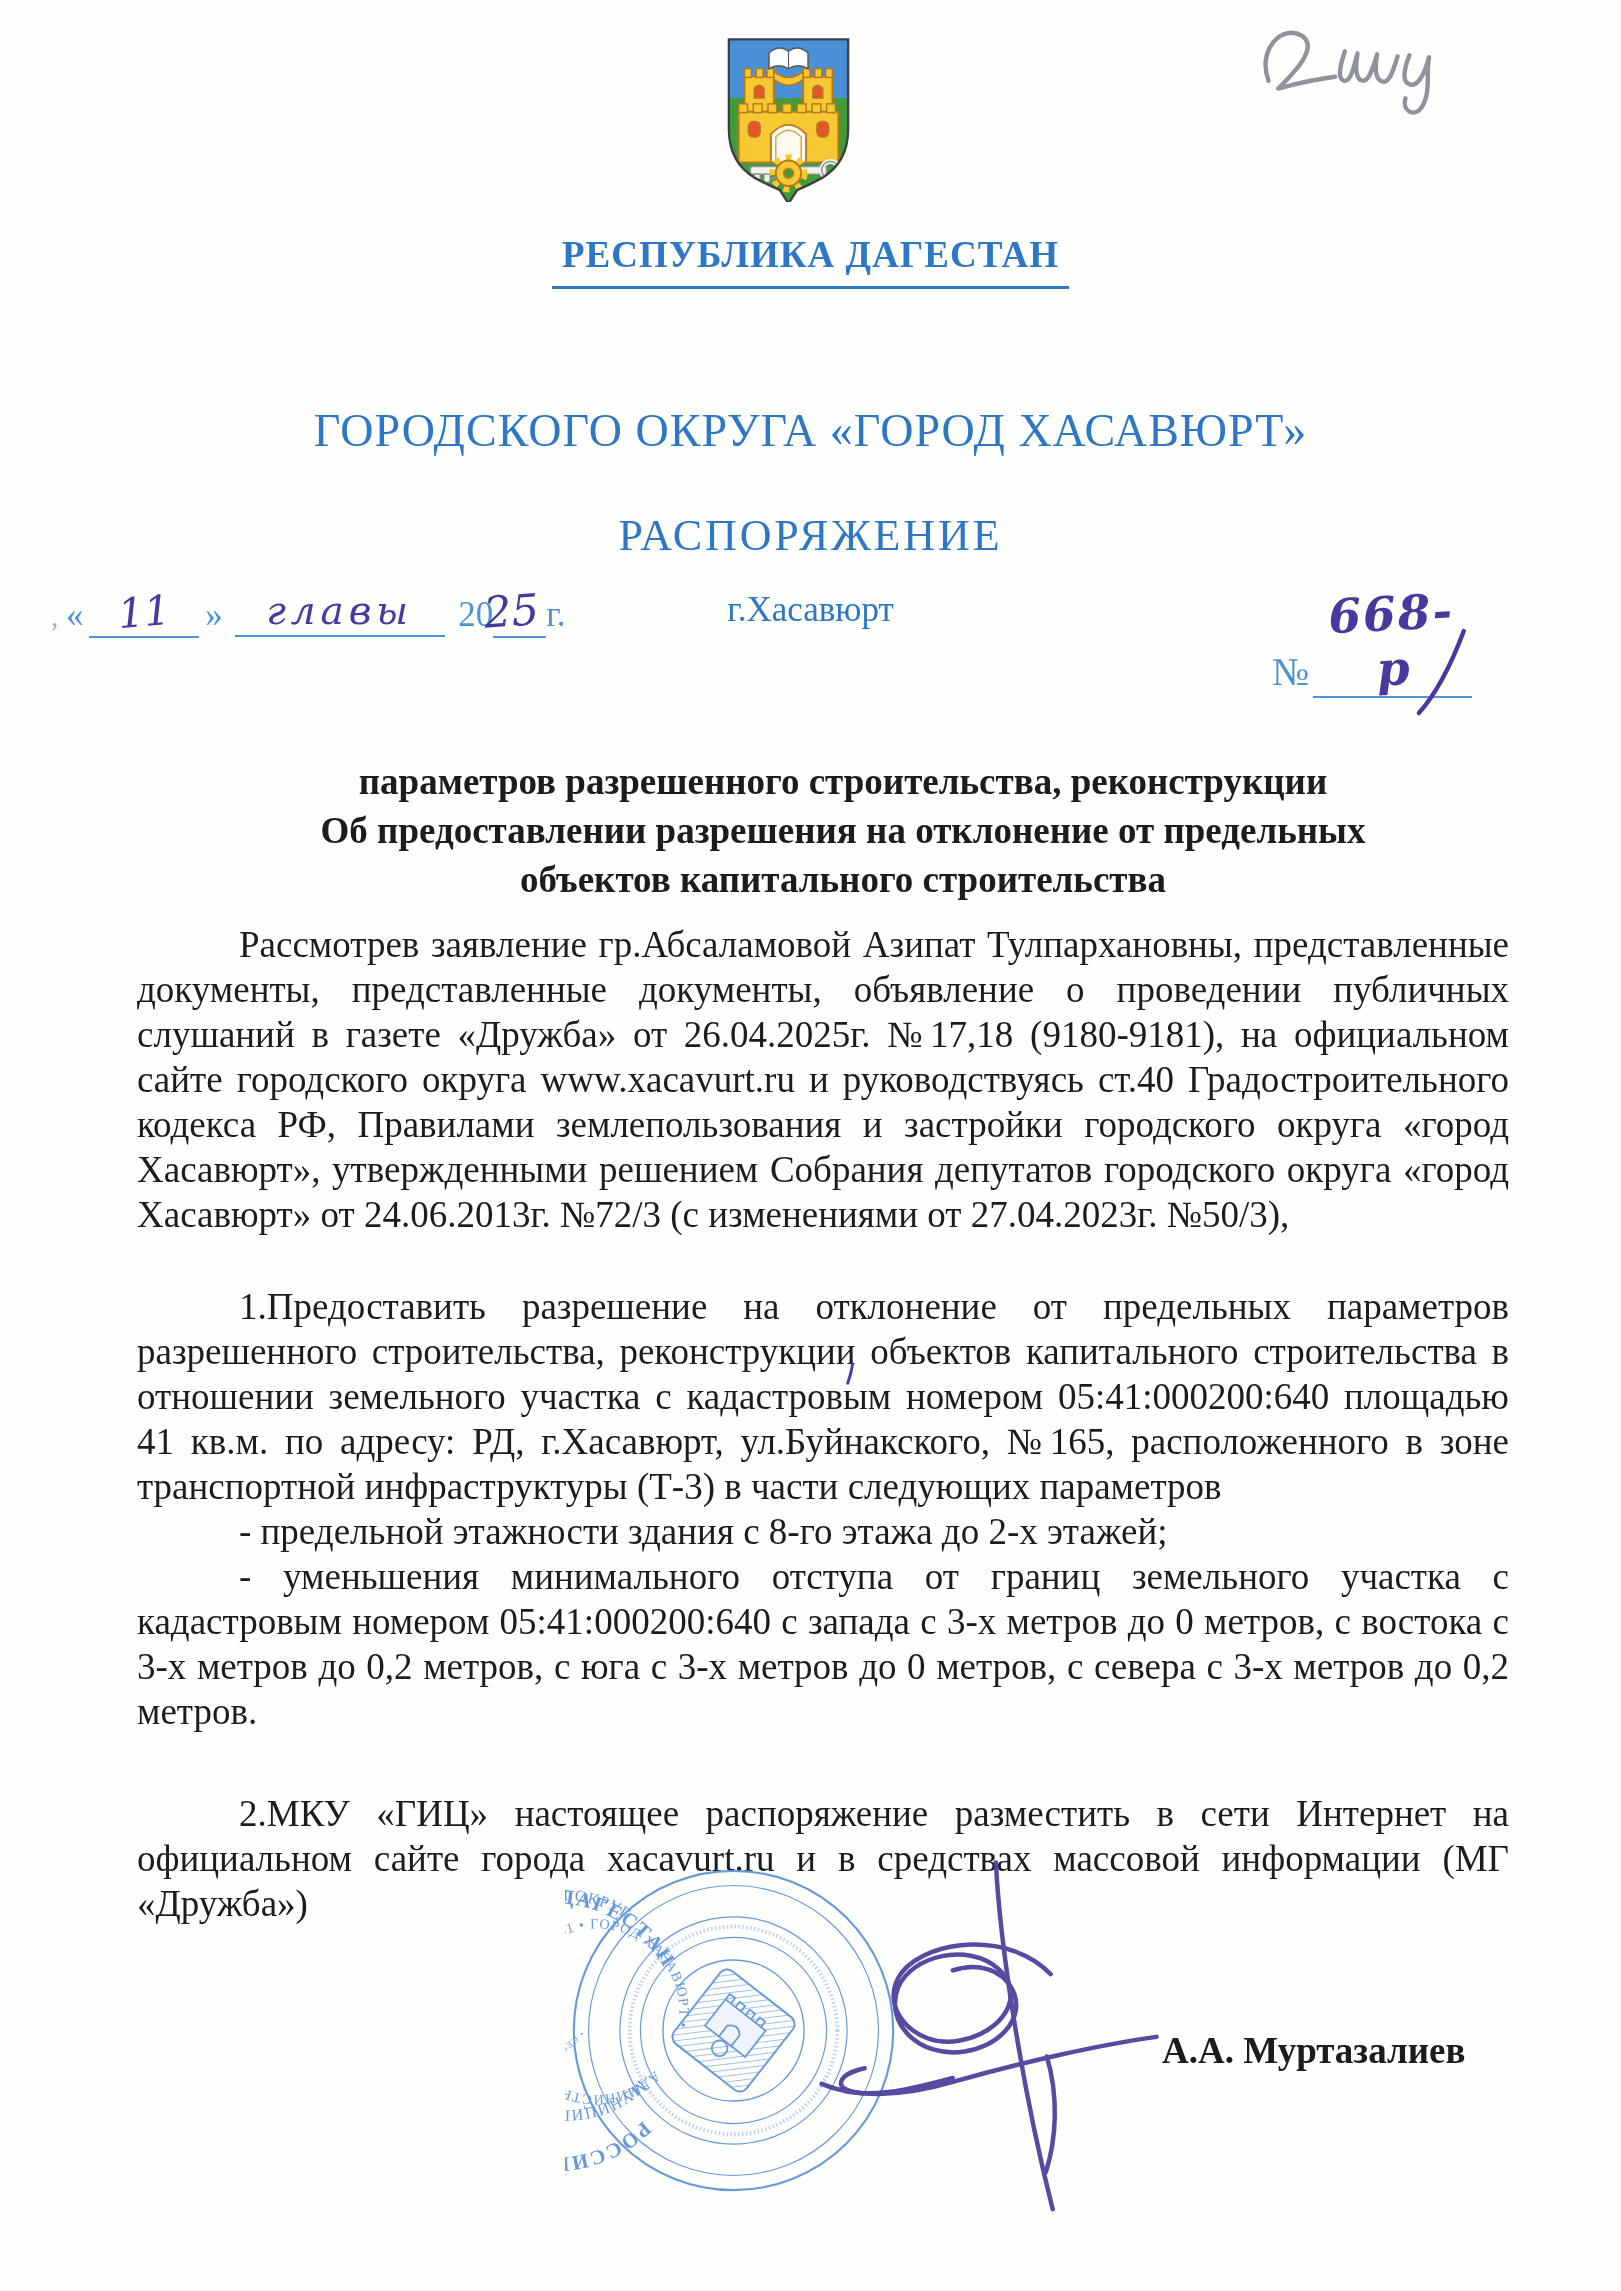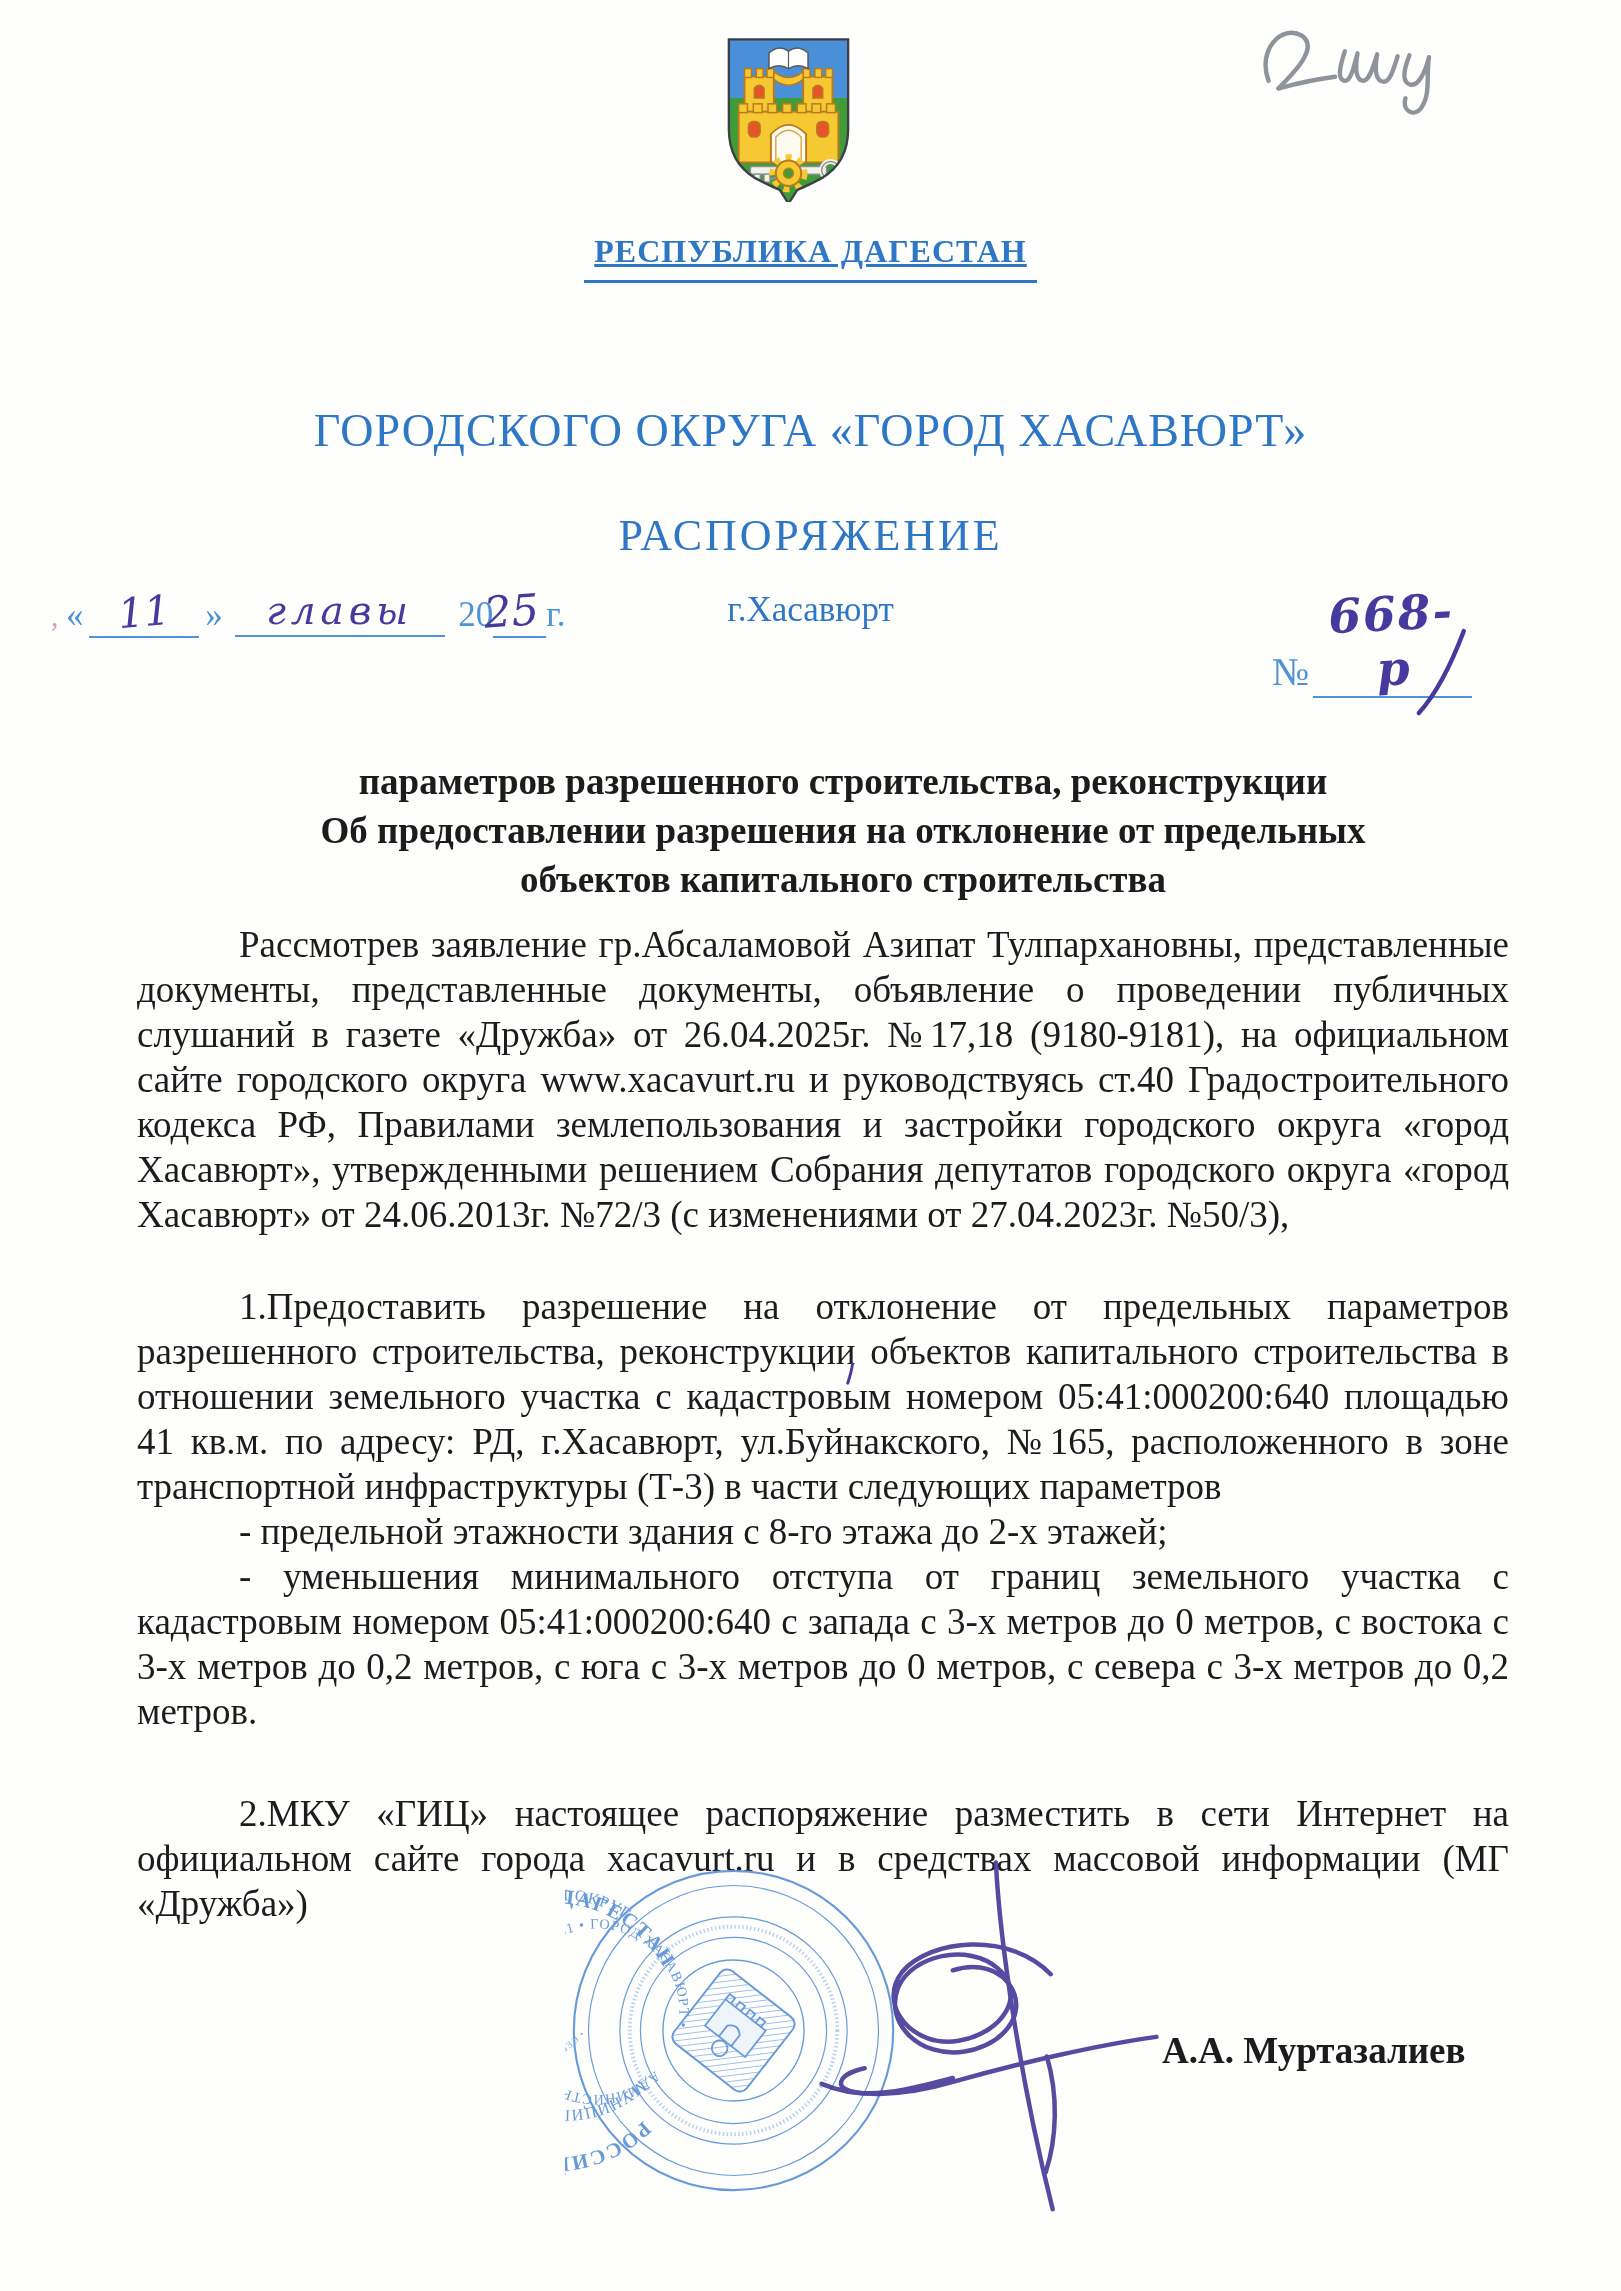"РЕСПУБЛИКА ДАГЕСТАН" .h-rep span { font-size: 32px -> 37px; text-decoration: underline -> none }
